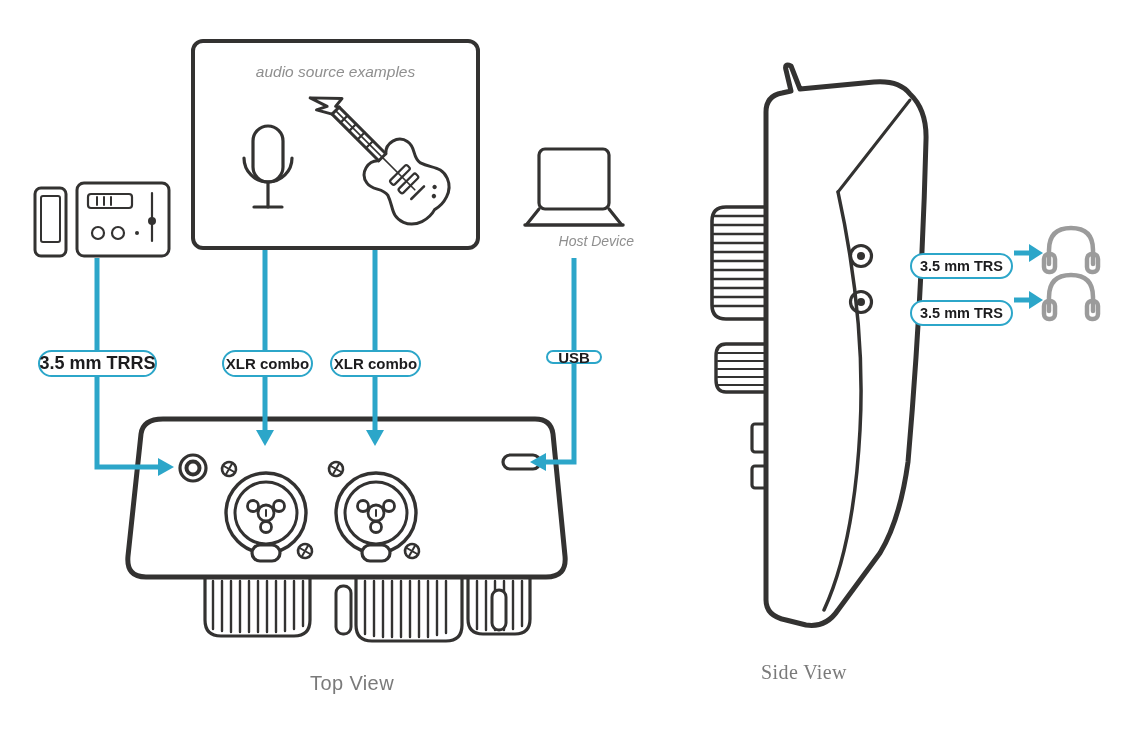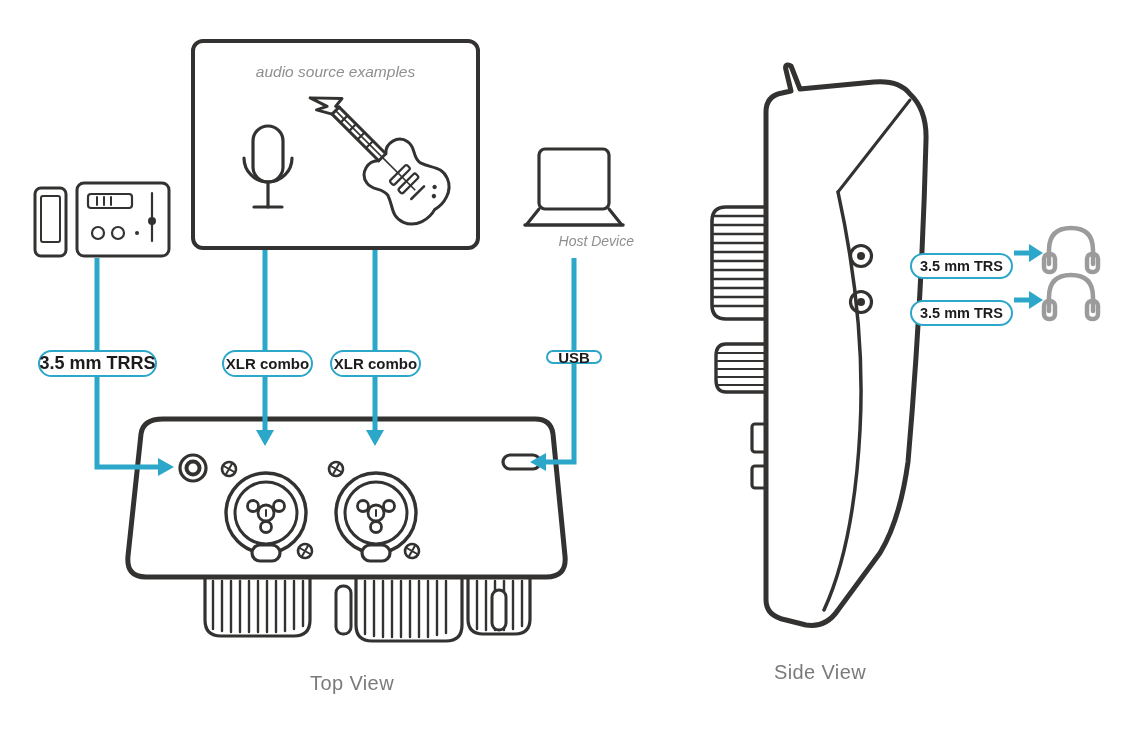"Side View" #cap-side { font-family: none -> Liberation Serif, serif; left: 740px -> 724px }
